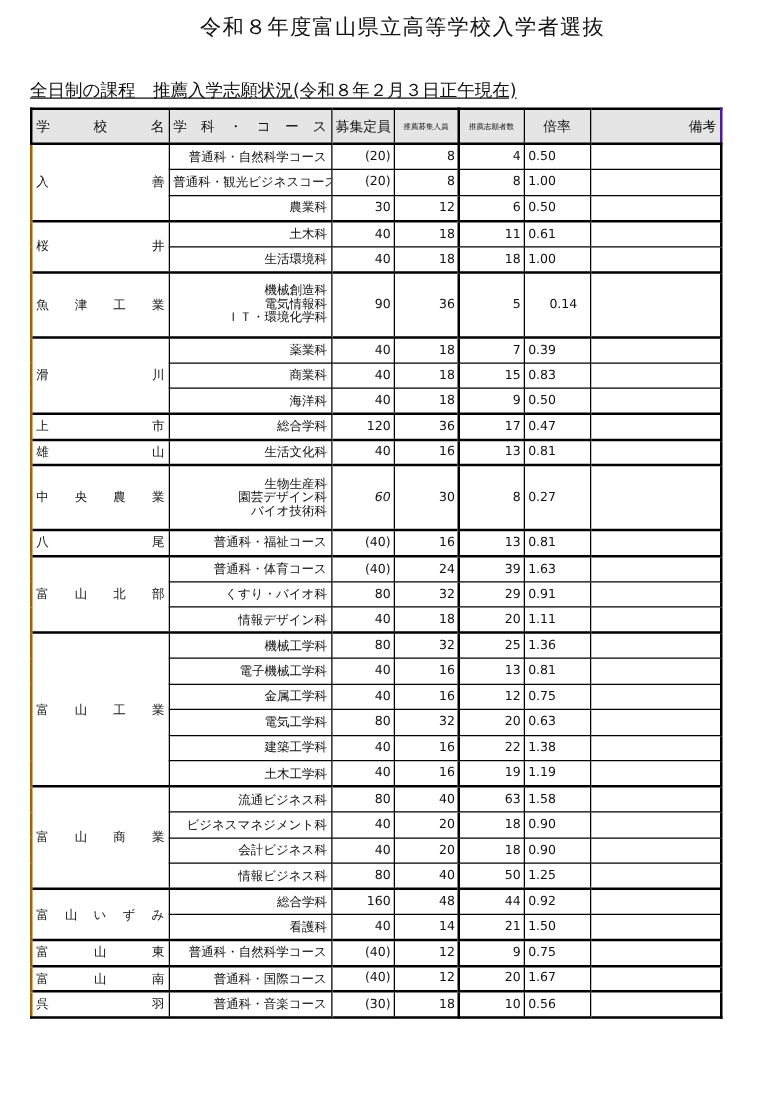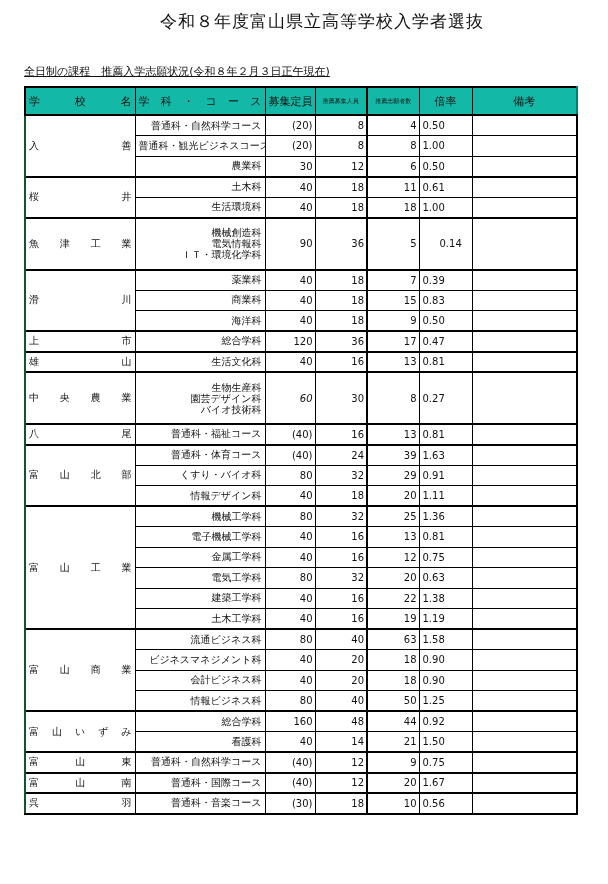"全日制の課程 推薦入学志願状況(令和８年２月３日正午現在)" .subtitle { font-size: 11px -> 14px }
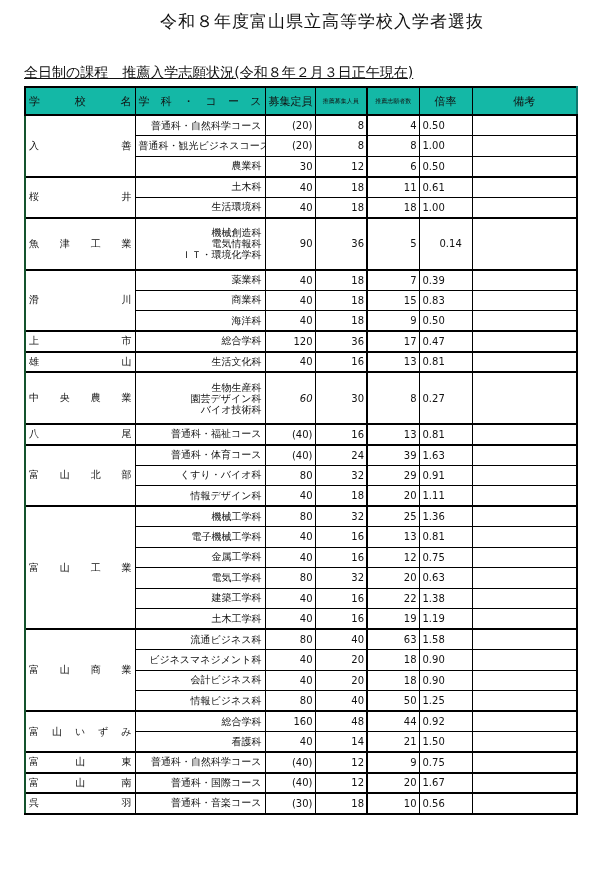"学 校 名" thead th { background: #14b8a6 -> #e5e5e5 }
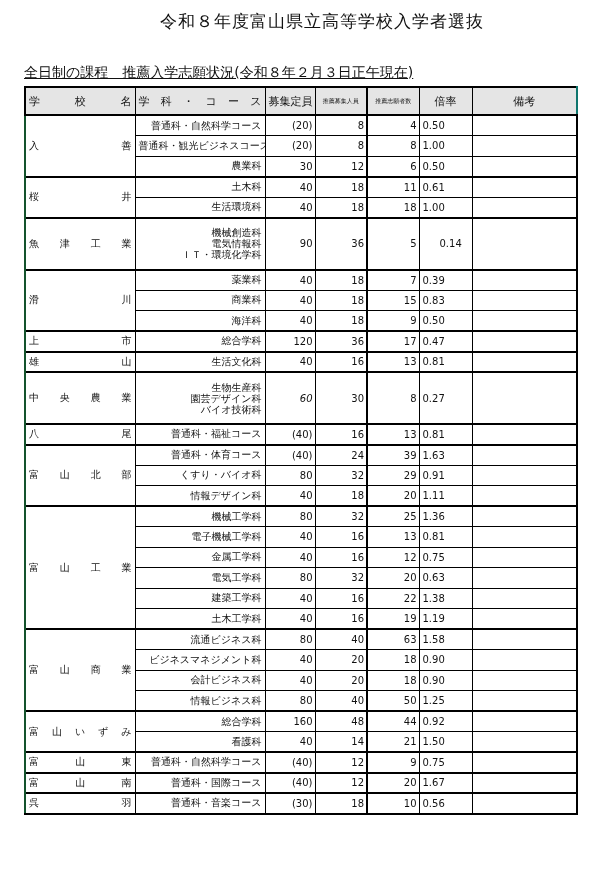"備考" th.h-note { border-right: 2px solid #0f766e -> 2px solid #4c1d95; text-align: none -> right }
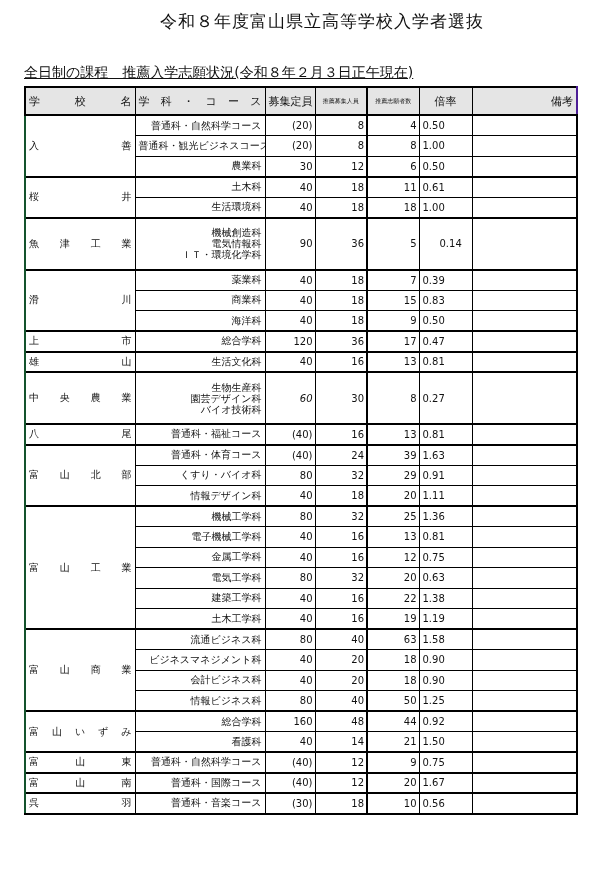"入 善" td.school { border-left: 2px solid #14532d -> 2px solid #a16207 }
